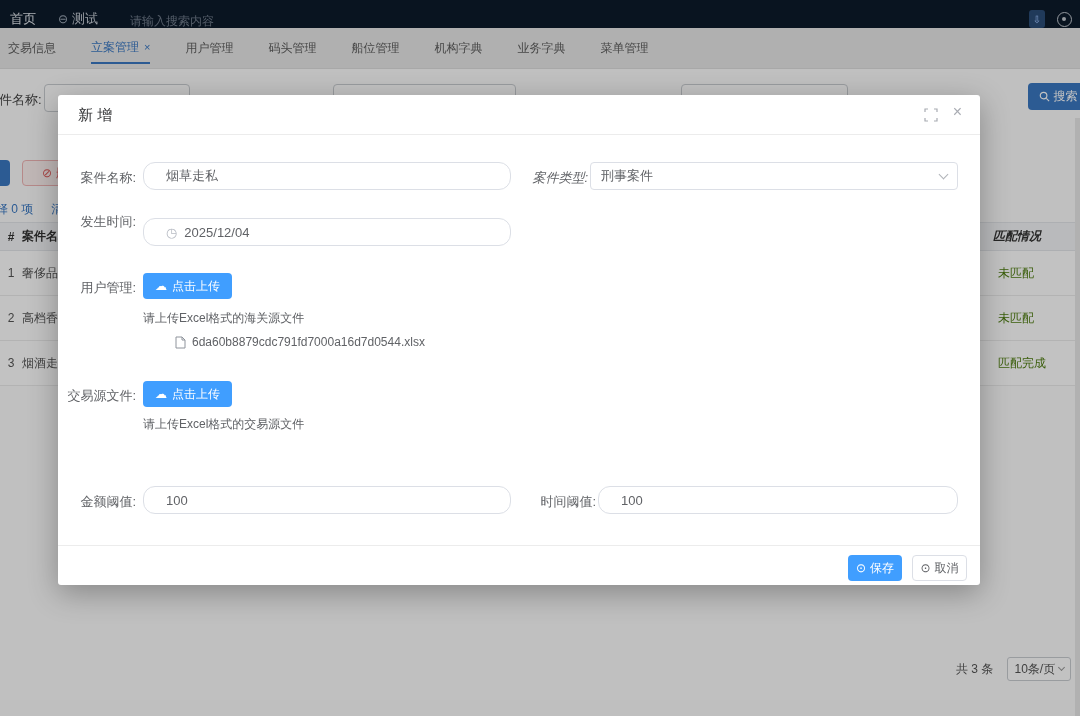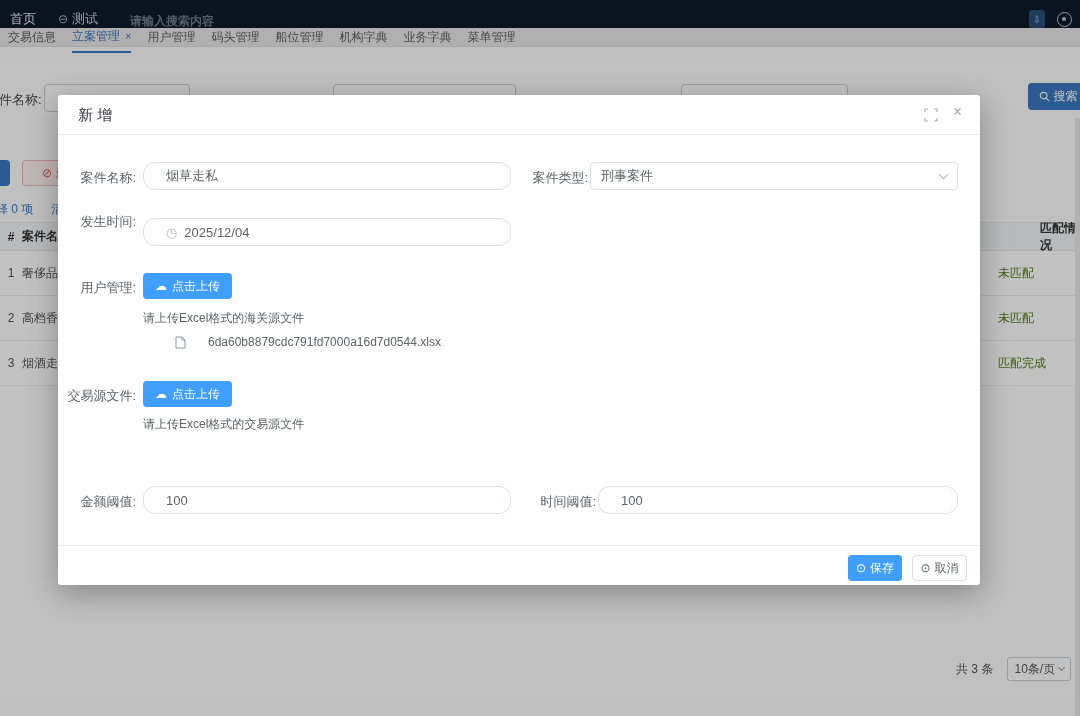"请输入搜索内容" .nav-search { font-weight: bold -> none }
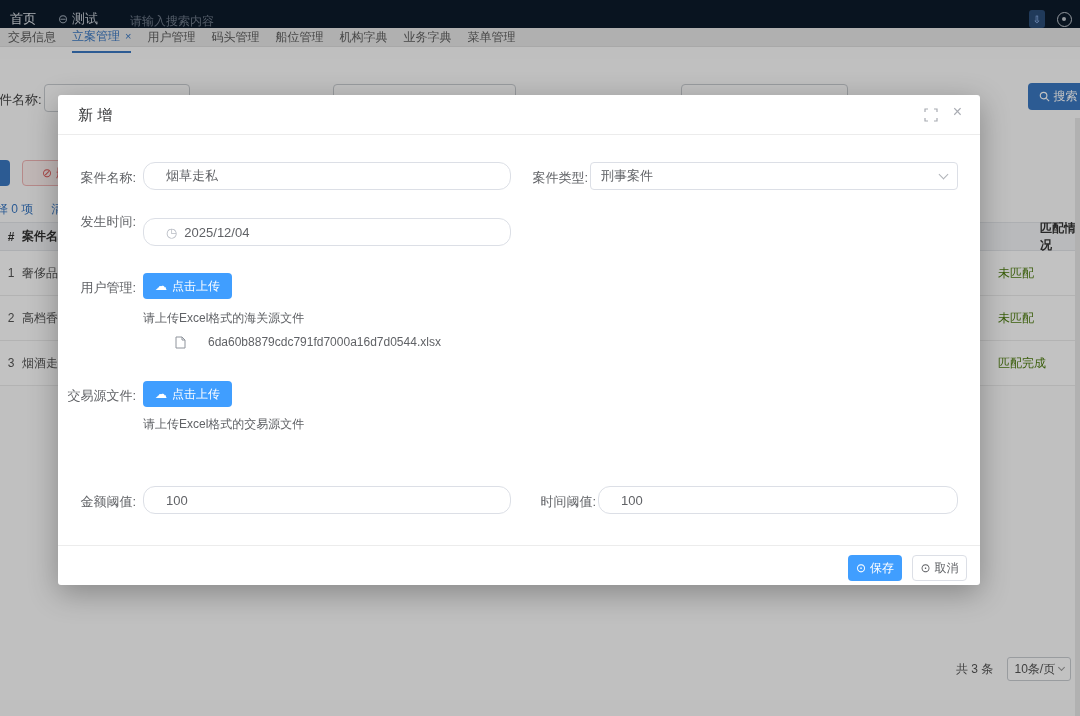"交易信息" .tabbar { gap: 16px -> 35px; height: 19px -> 41px }
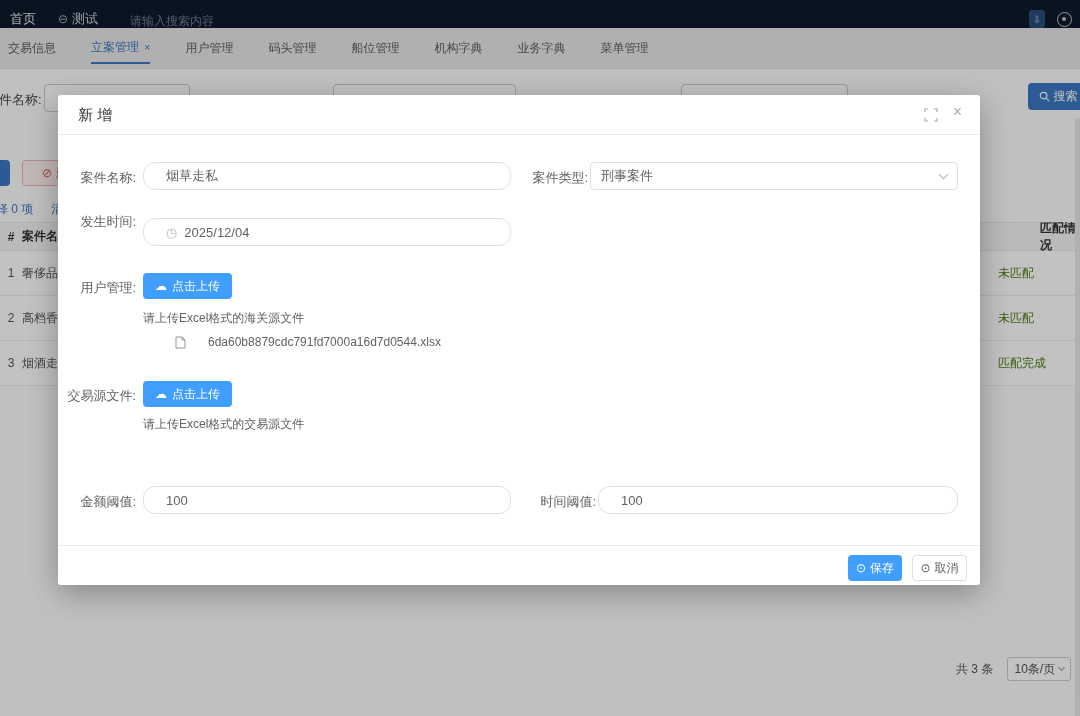"案件类型:" span.lbl { font-style: none -> italic }
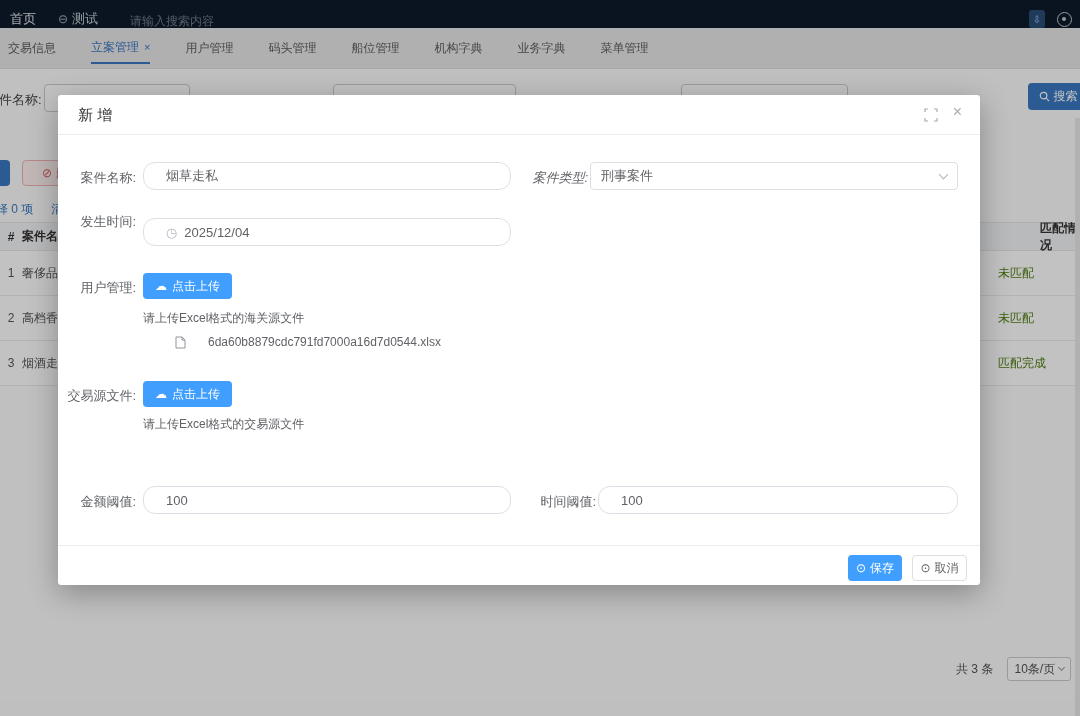"匹配情况" .th-match { font-style: none -> italic; left: 1040px -> 993px }
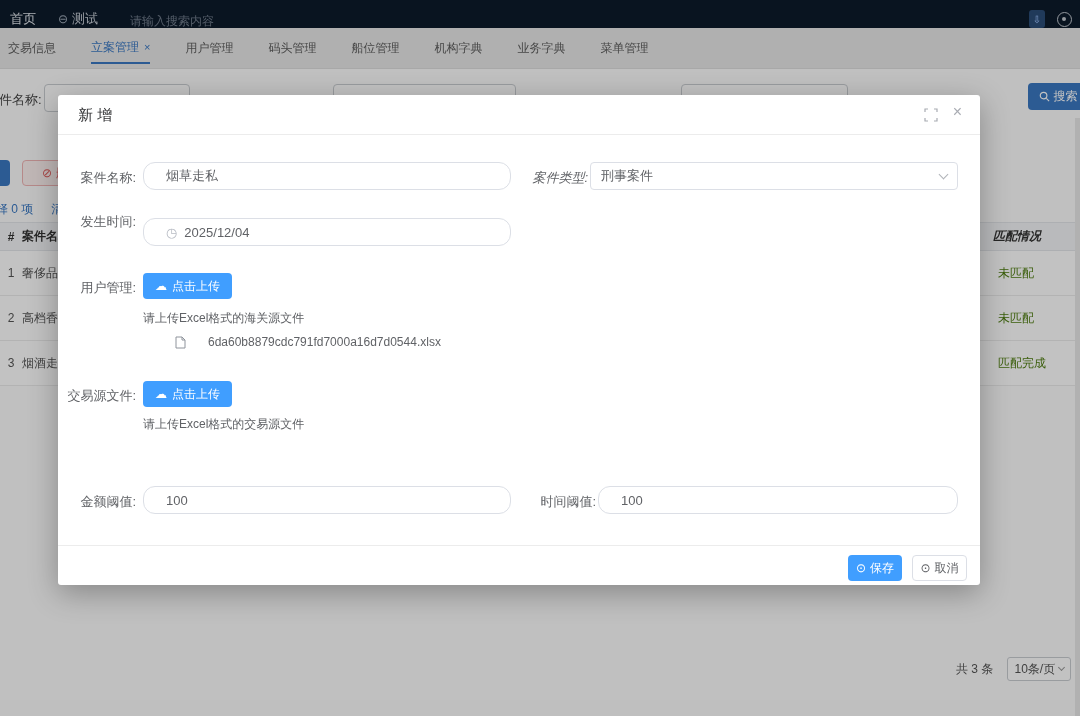"6da60b8879cdc791fd7000a16d7d0544.xlsx" .filerow { gap: 22px -> 6px }
